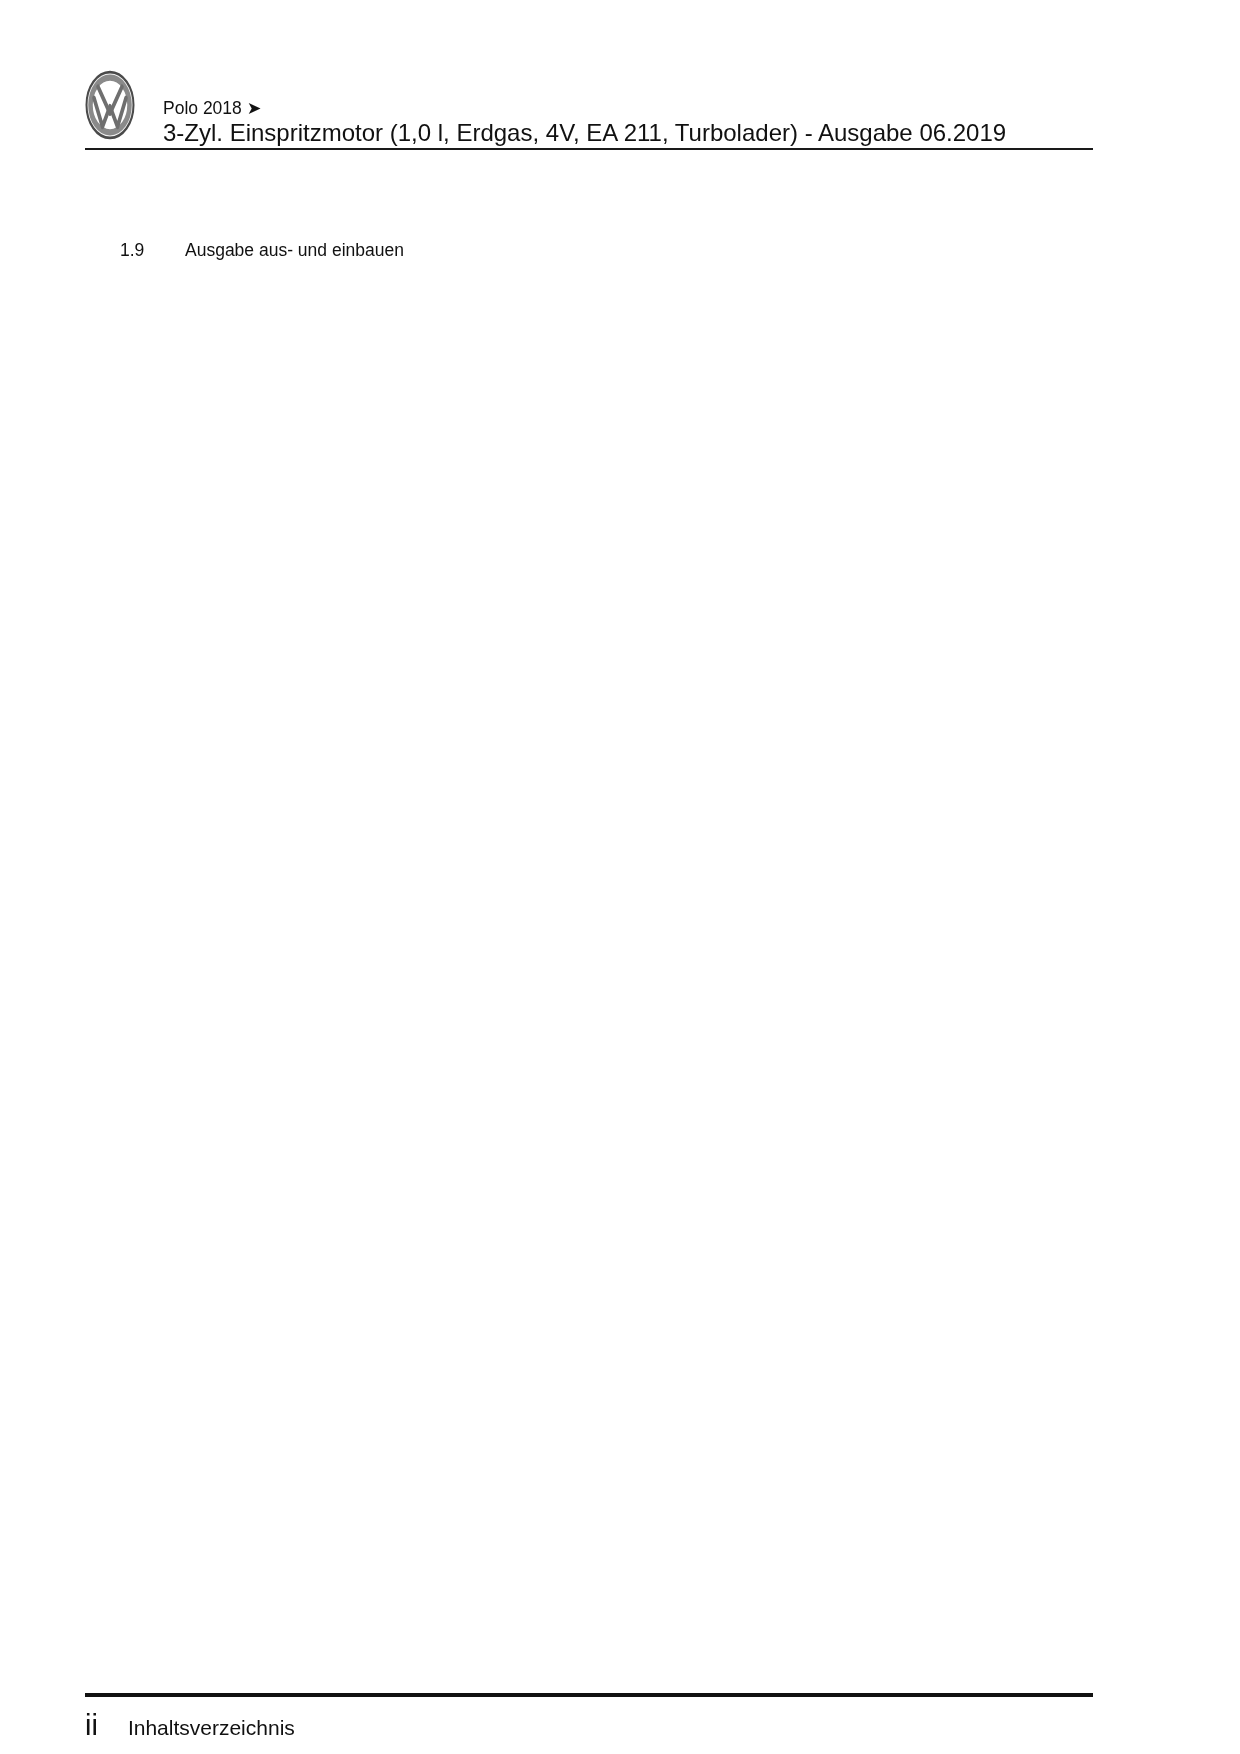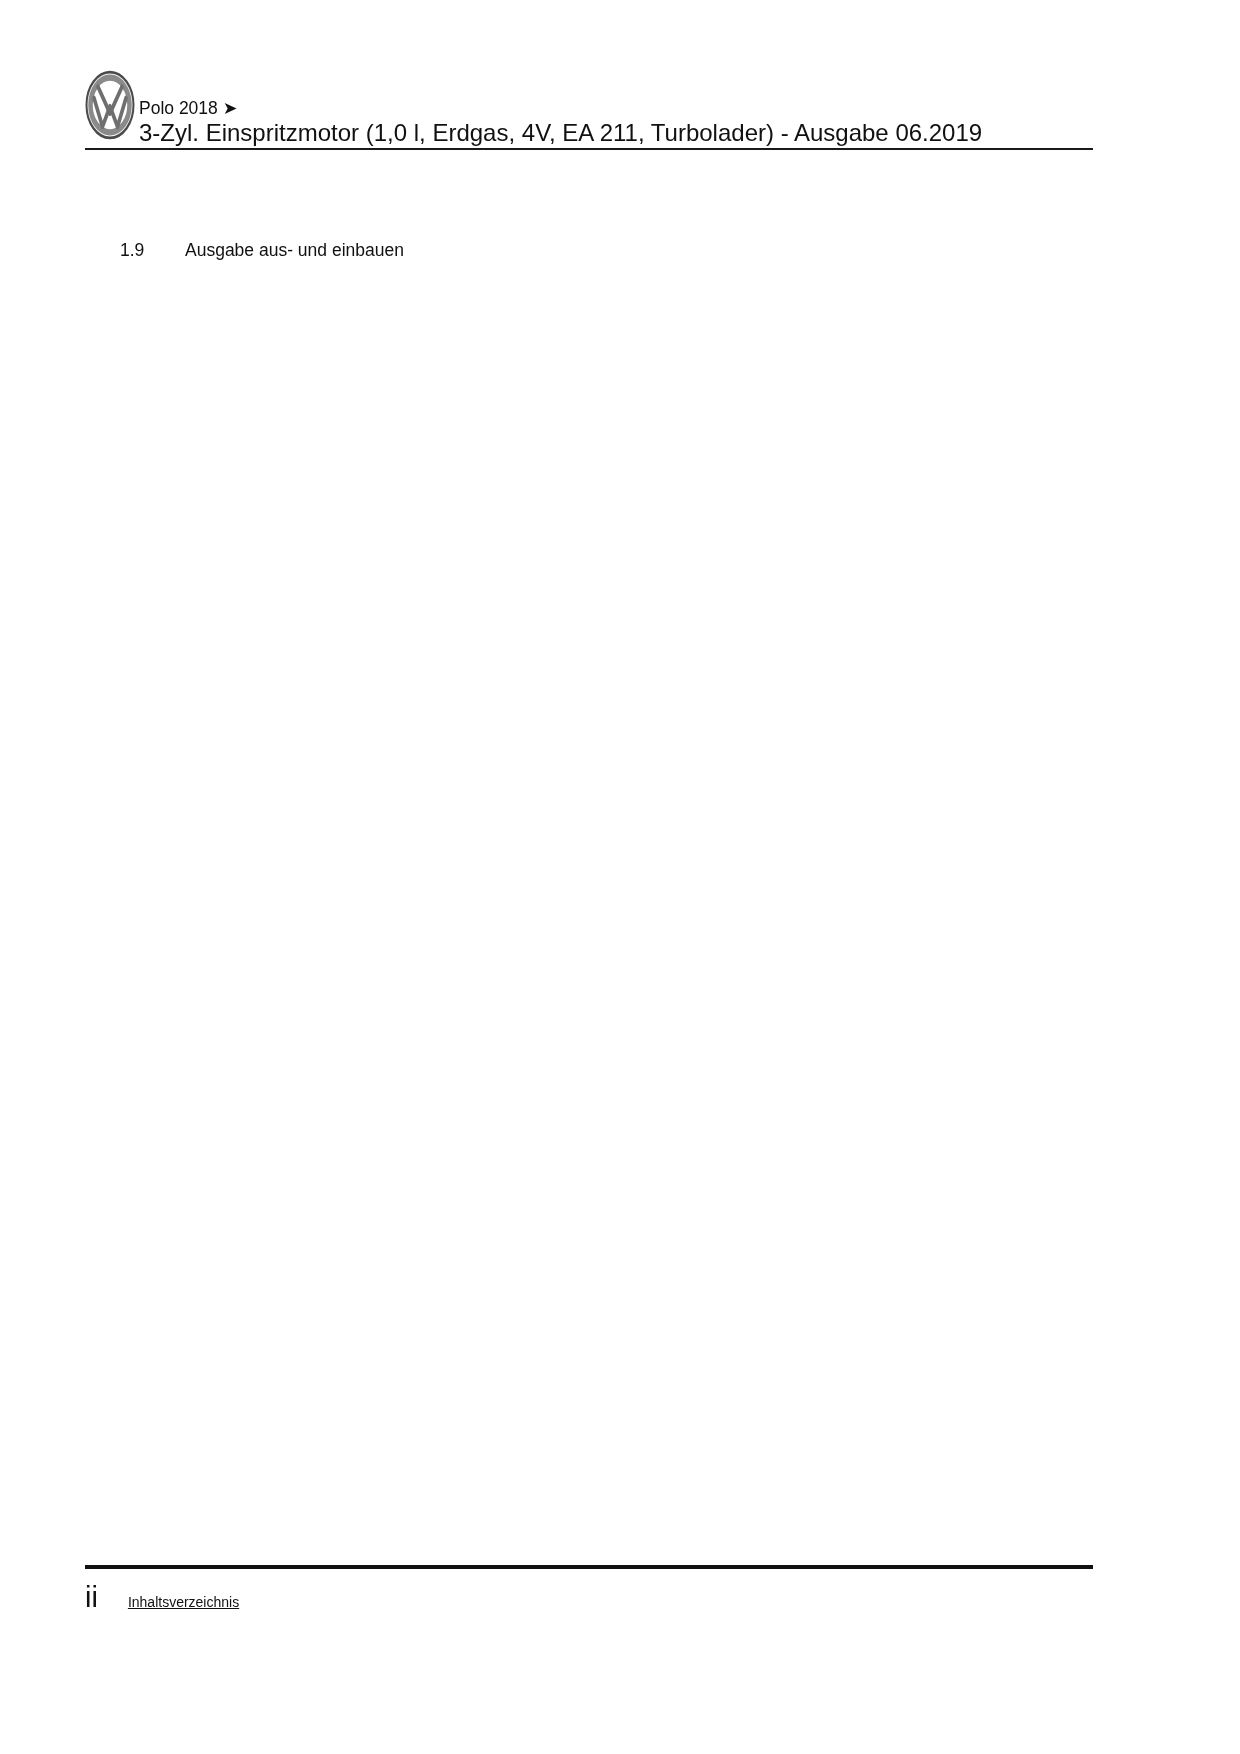"Polo 2018 ➤" .brand-row { gap: 4px -> 28px }
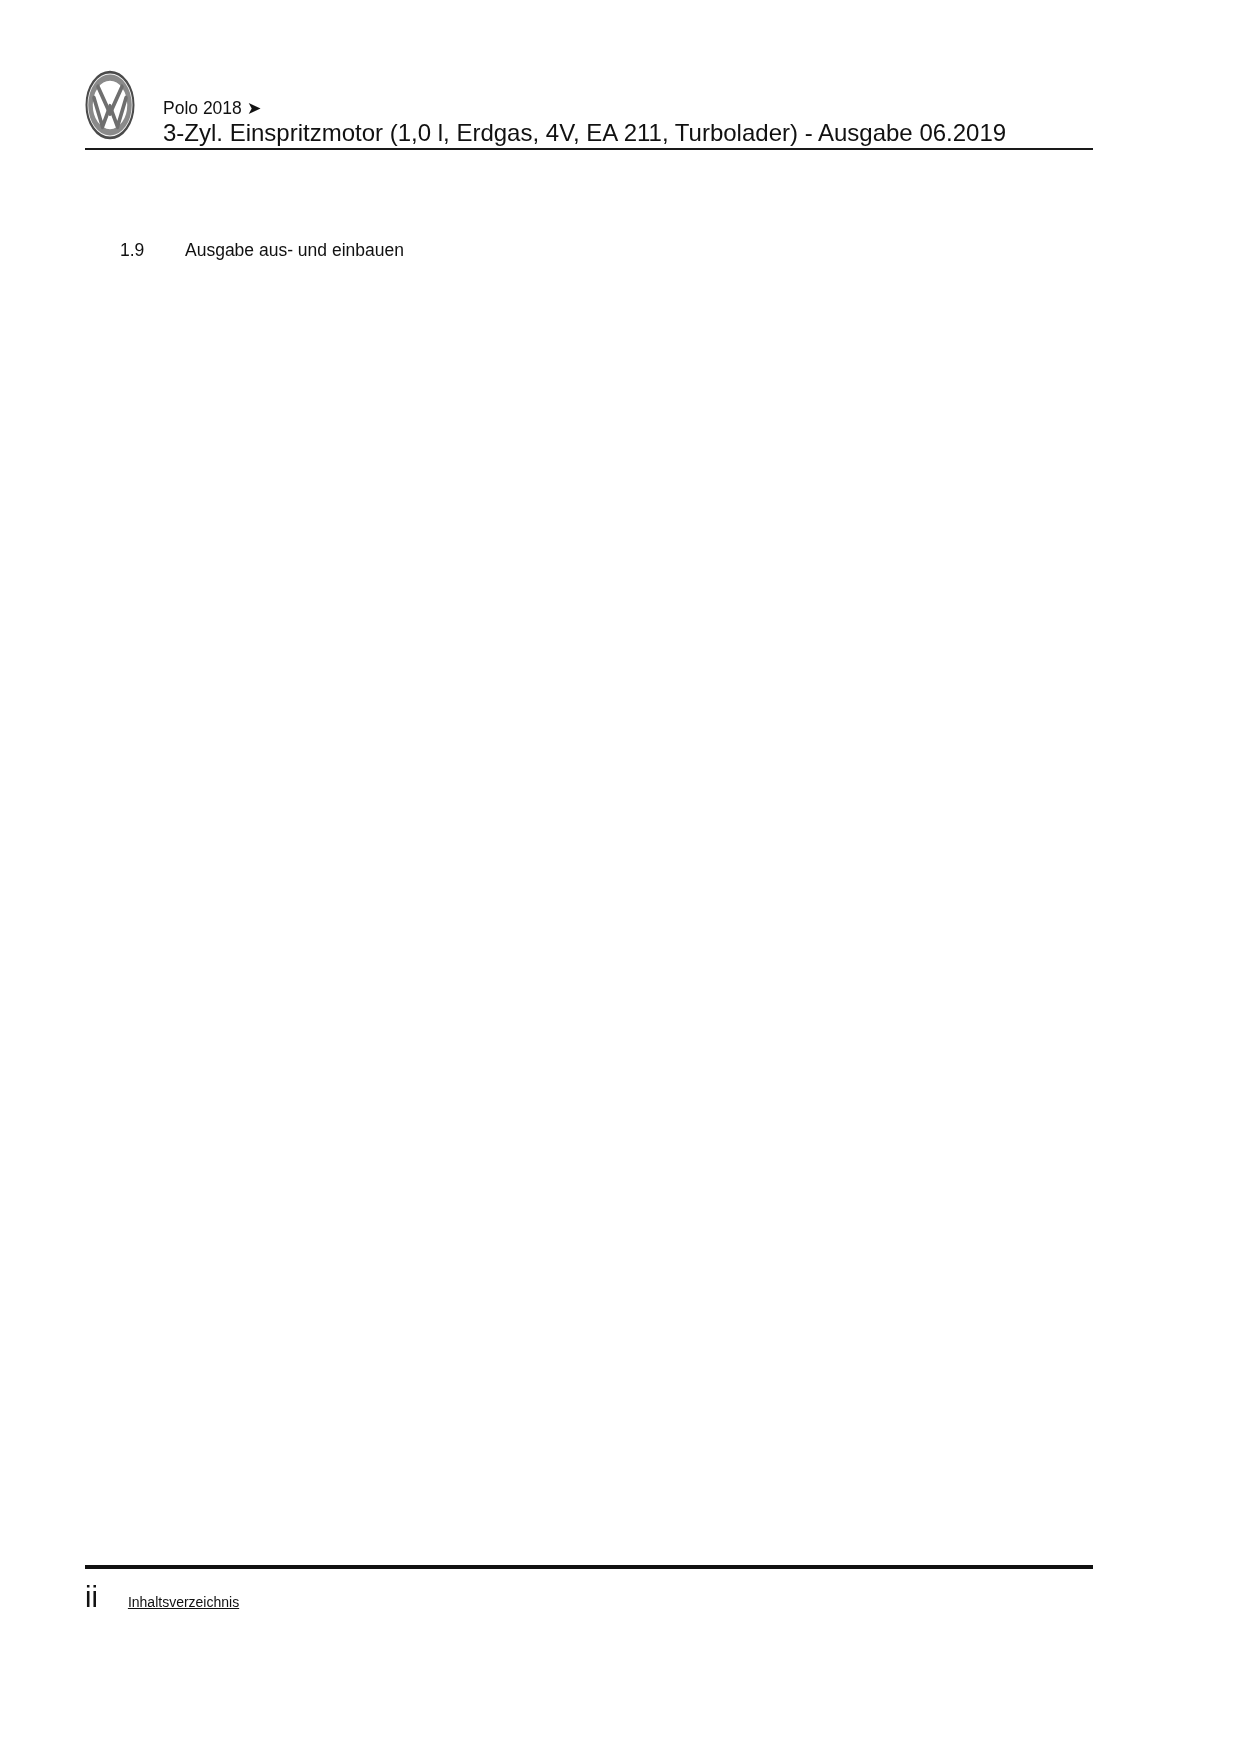"ii" .footer { top: 1565px -> 1693px }
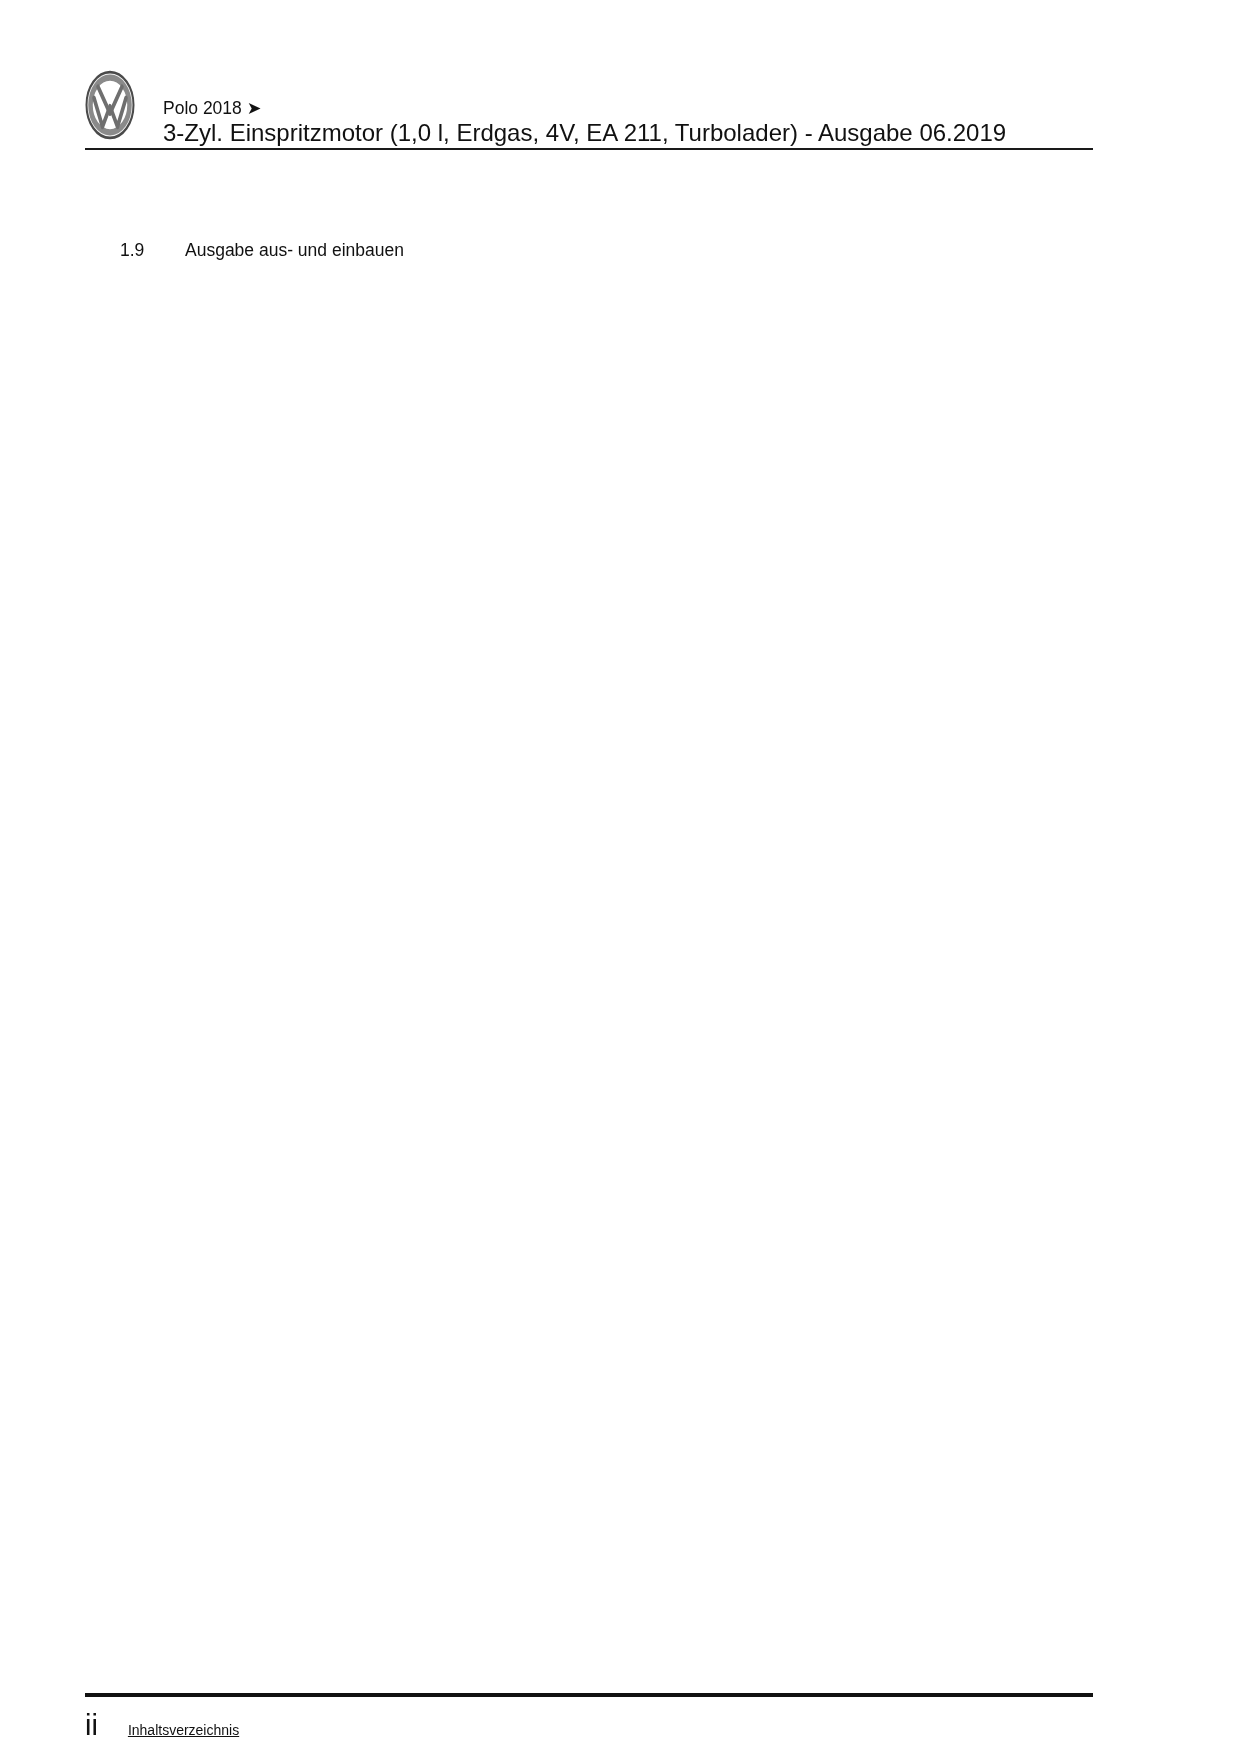"Inhaltsverzeichnis" .footer-label { font-size: 14px -> 21px; text-decoration: underline -> none }
